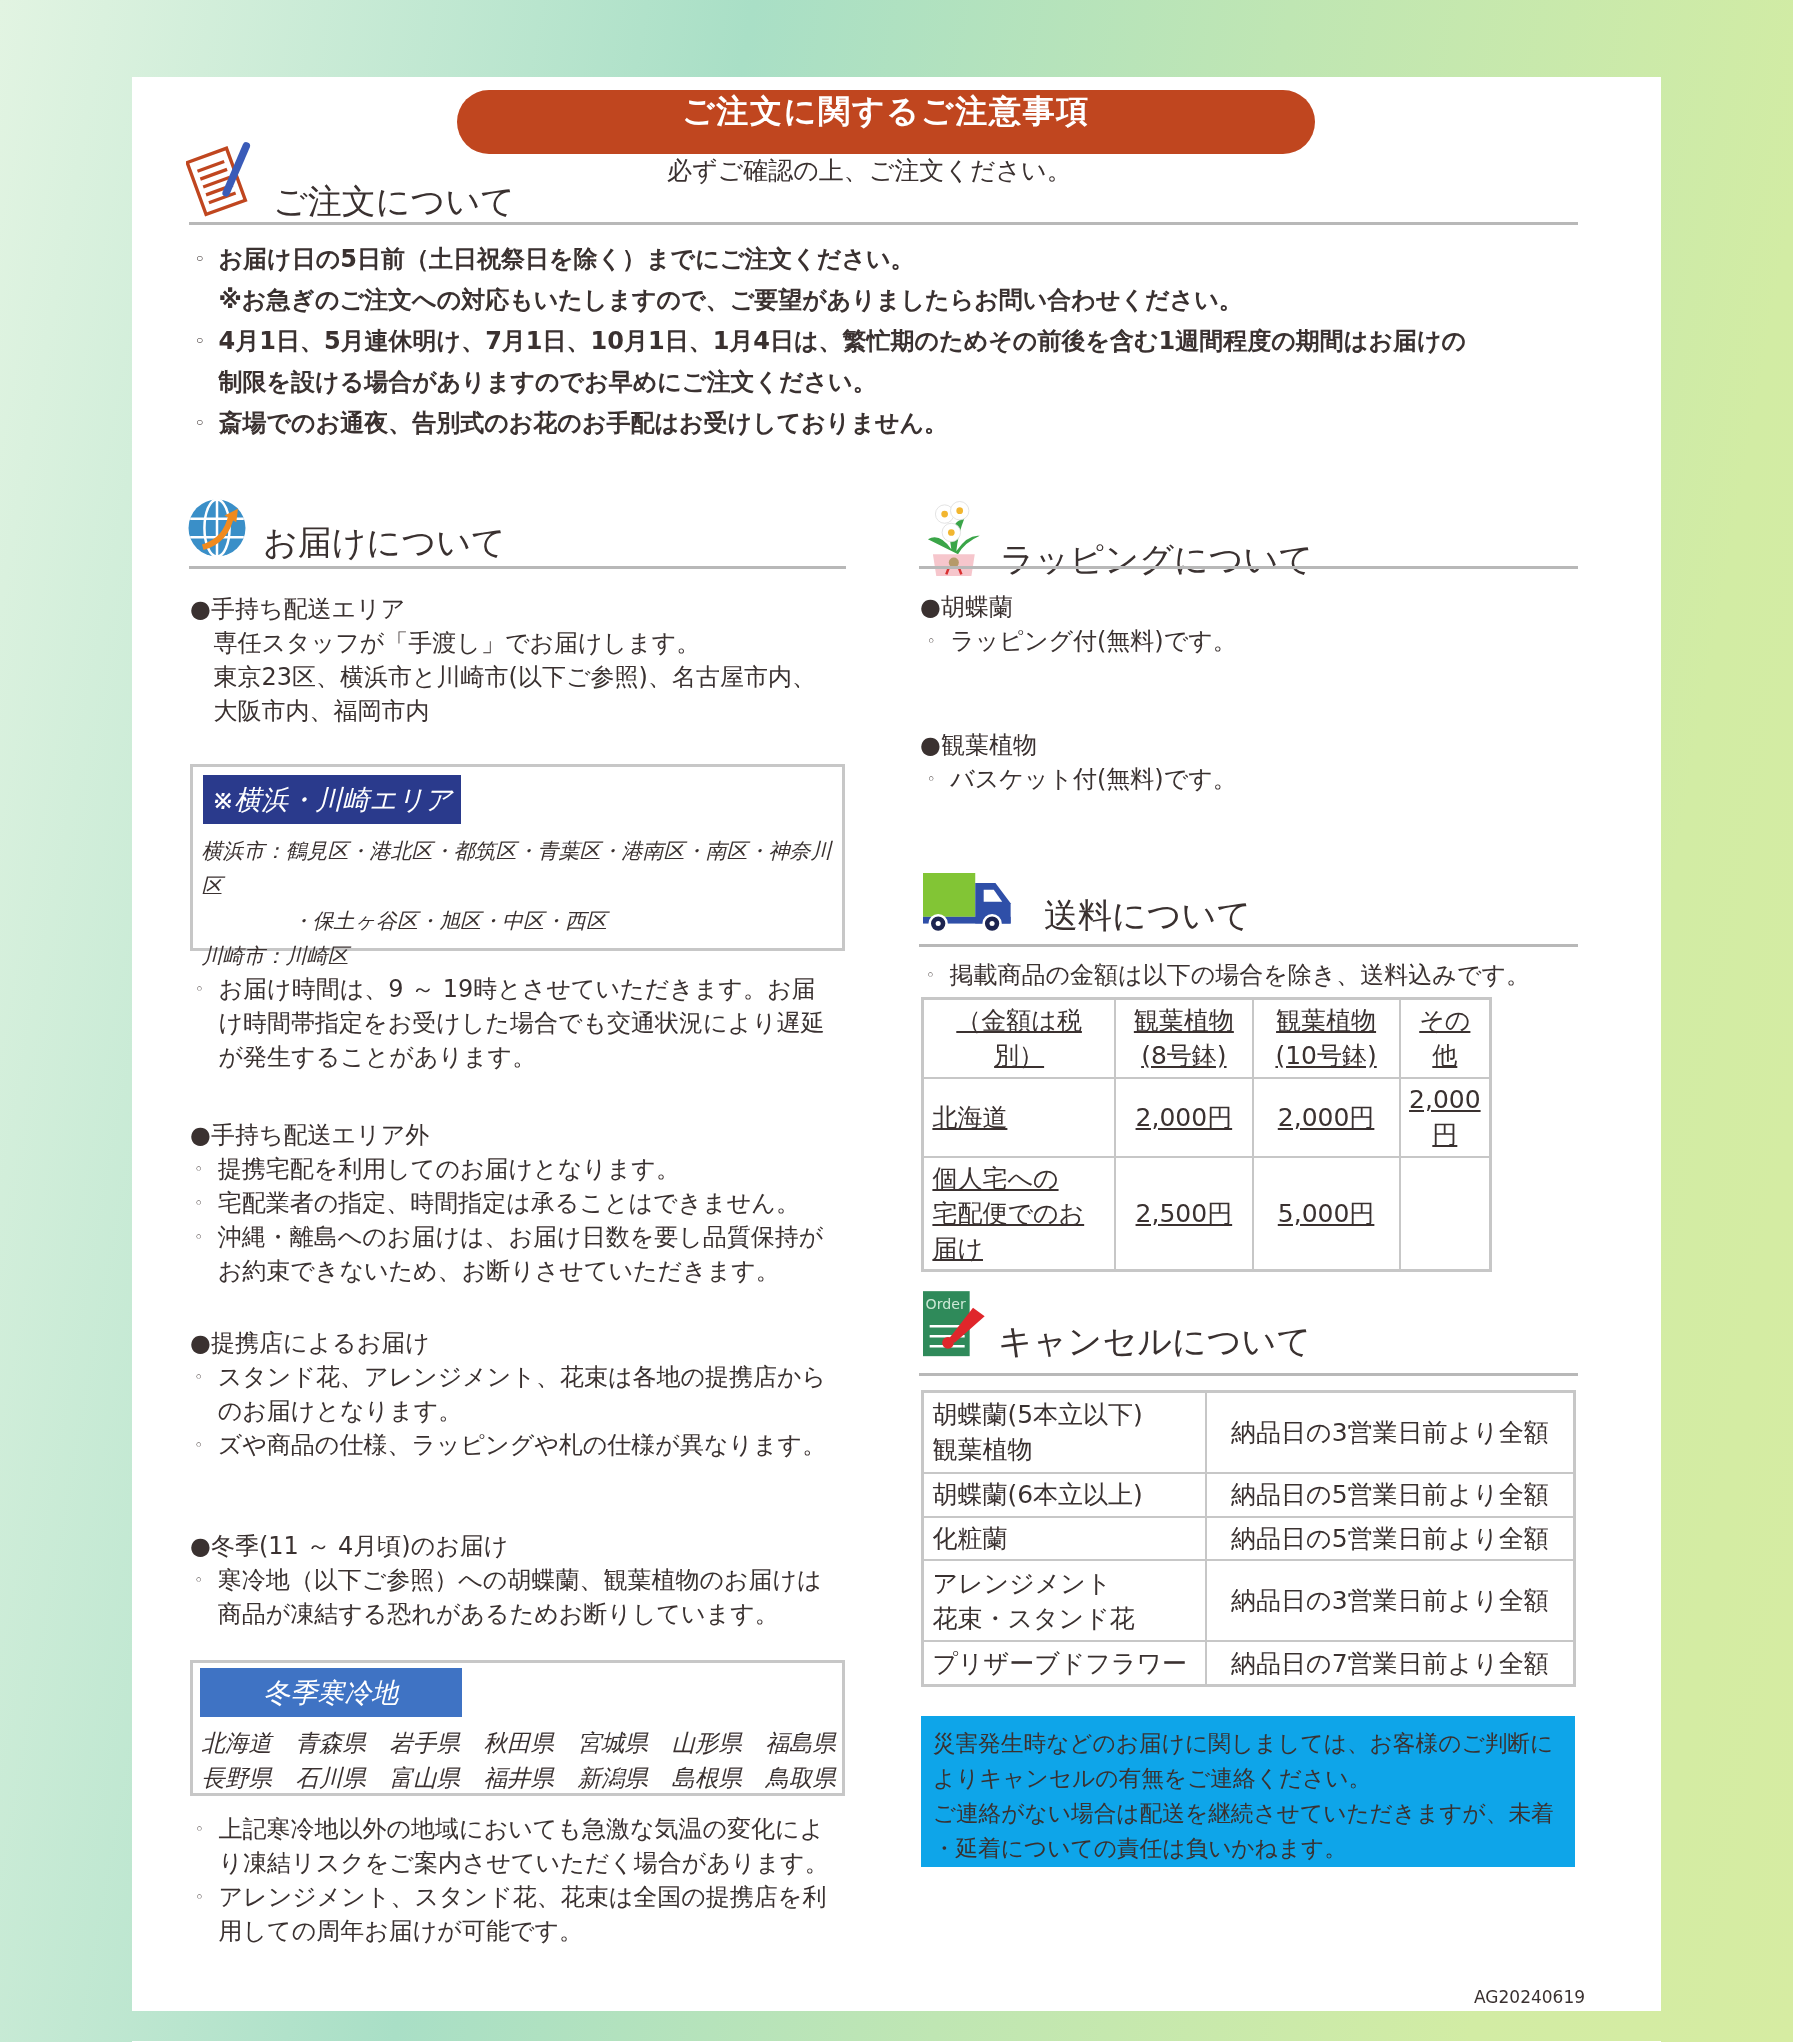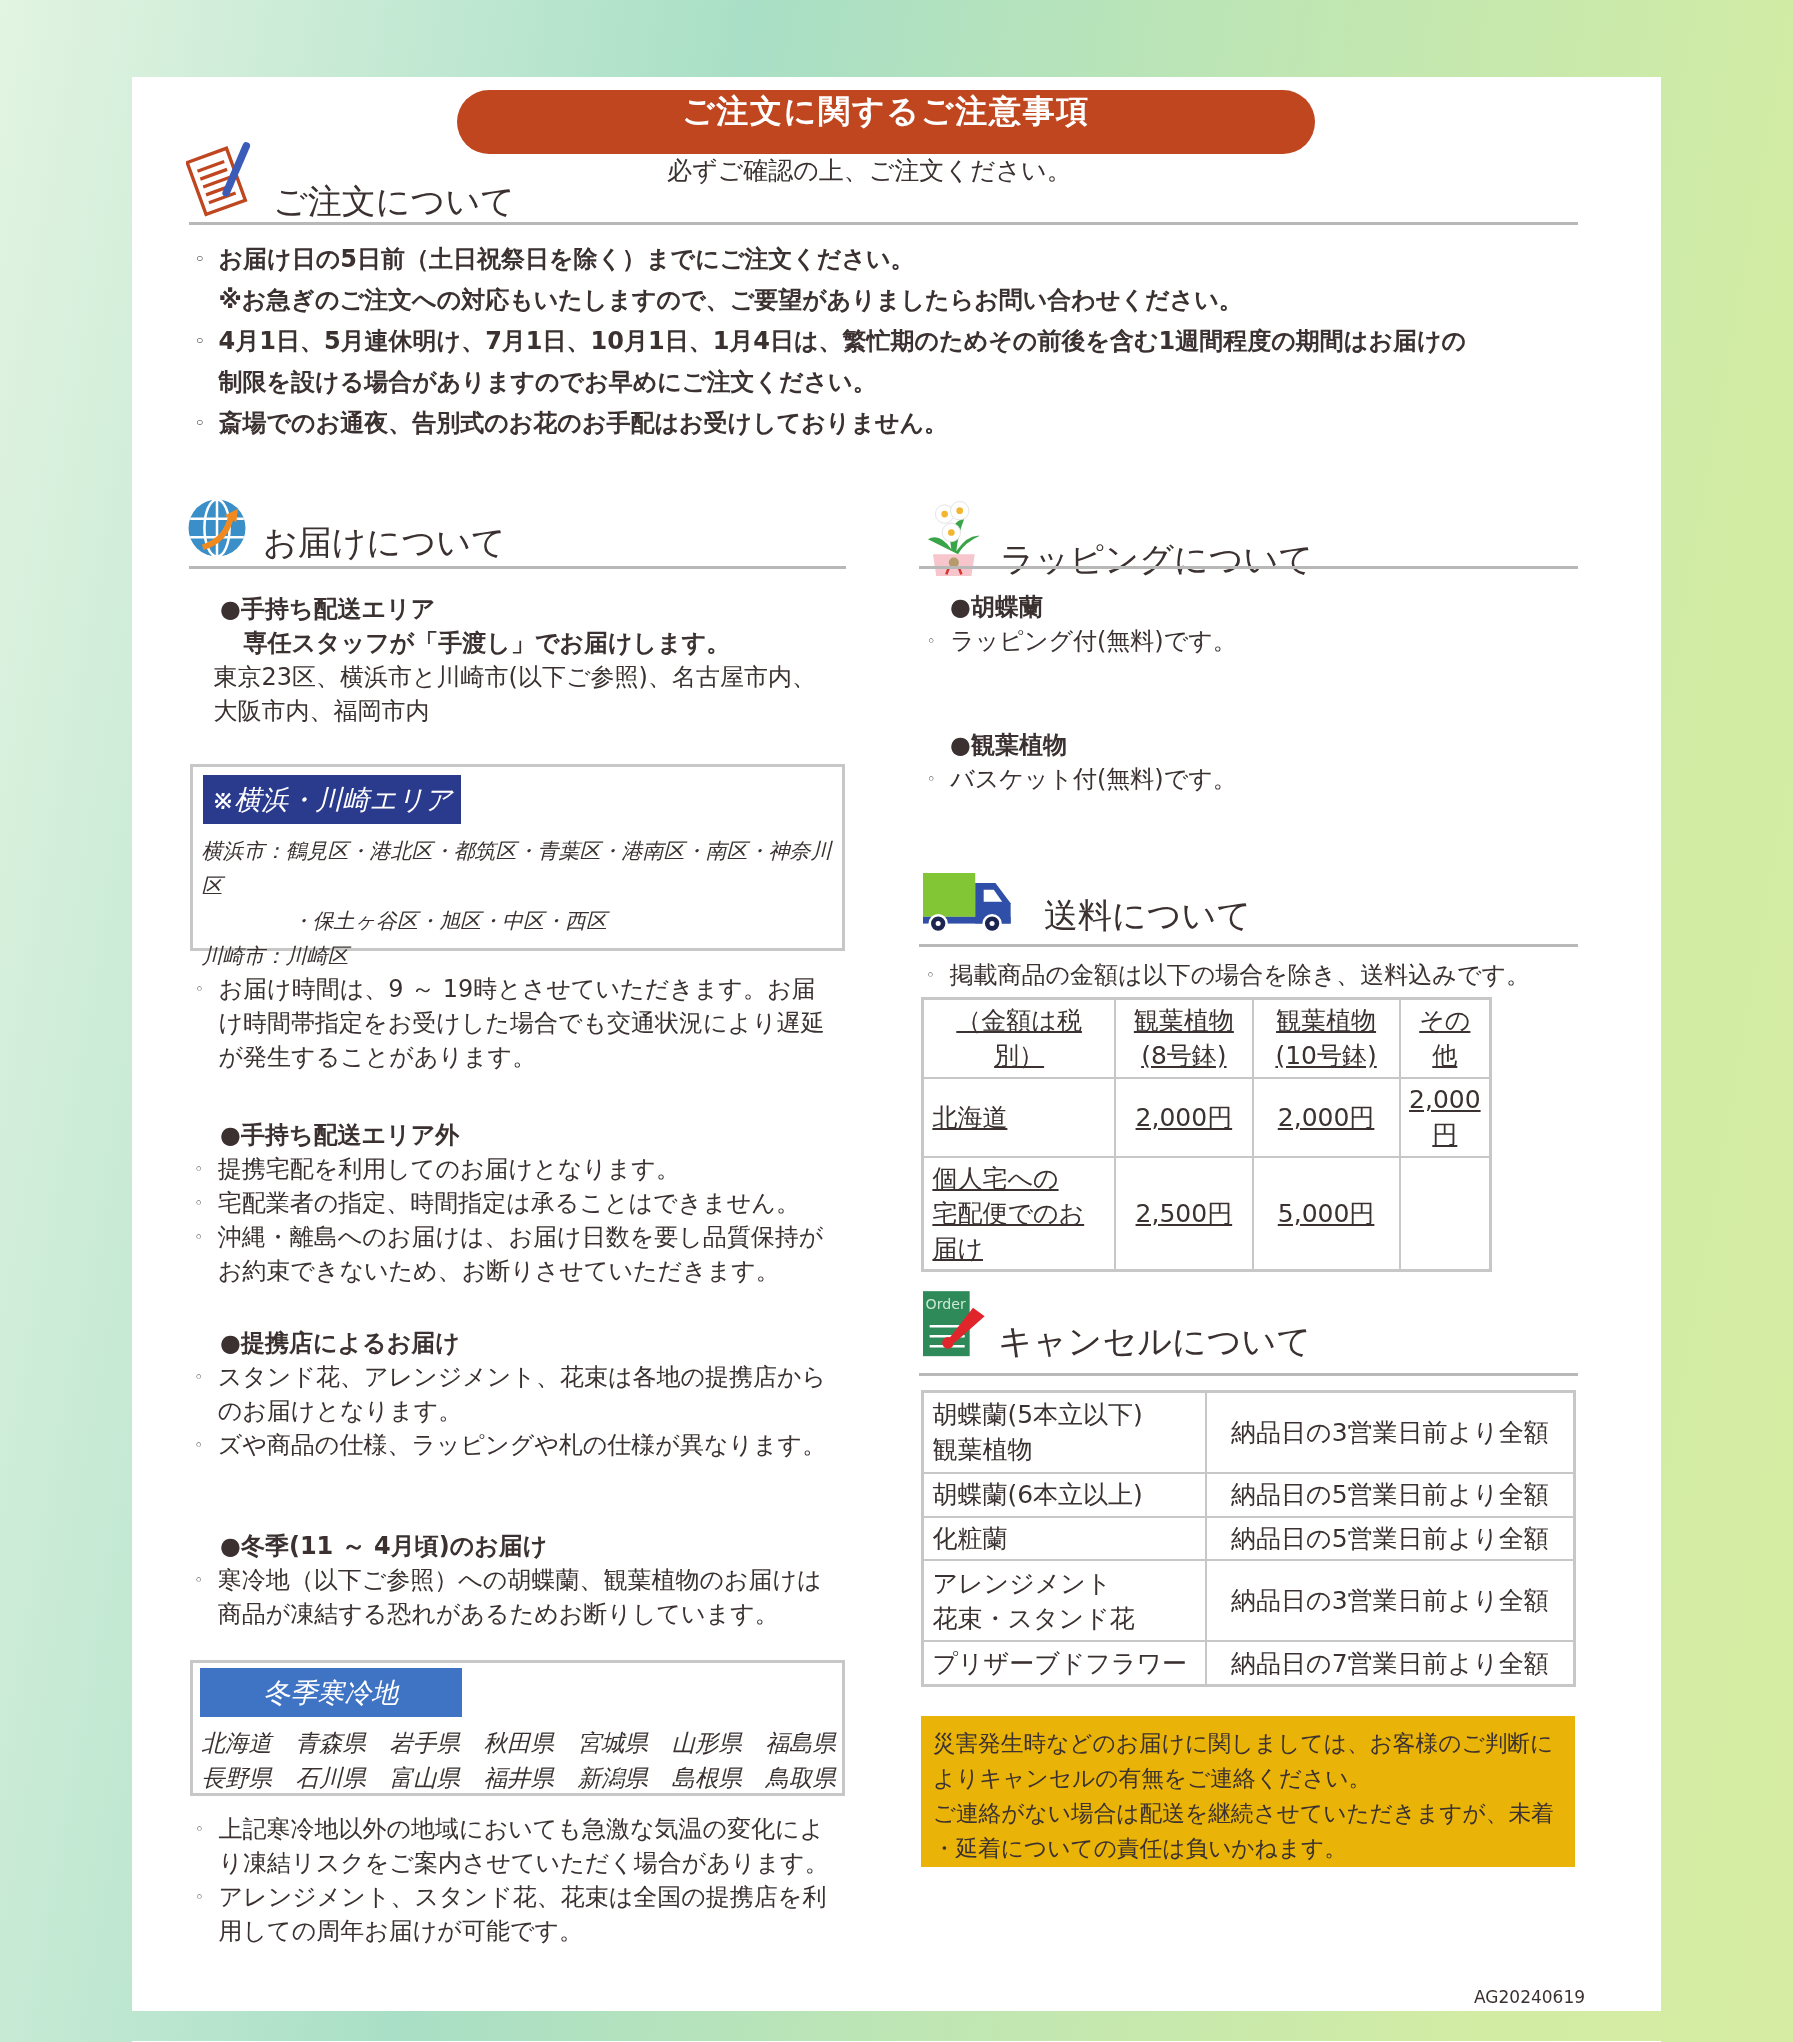"●手持ち配送エリア" .head-line { font-weight: bold -> normal; margin-left: 30px -> none }
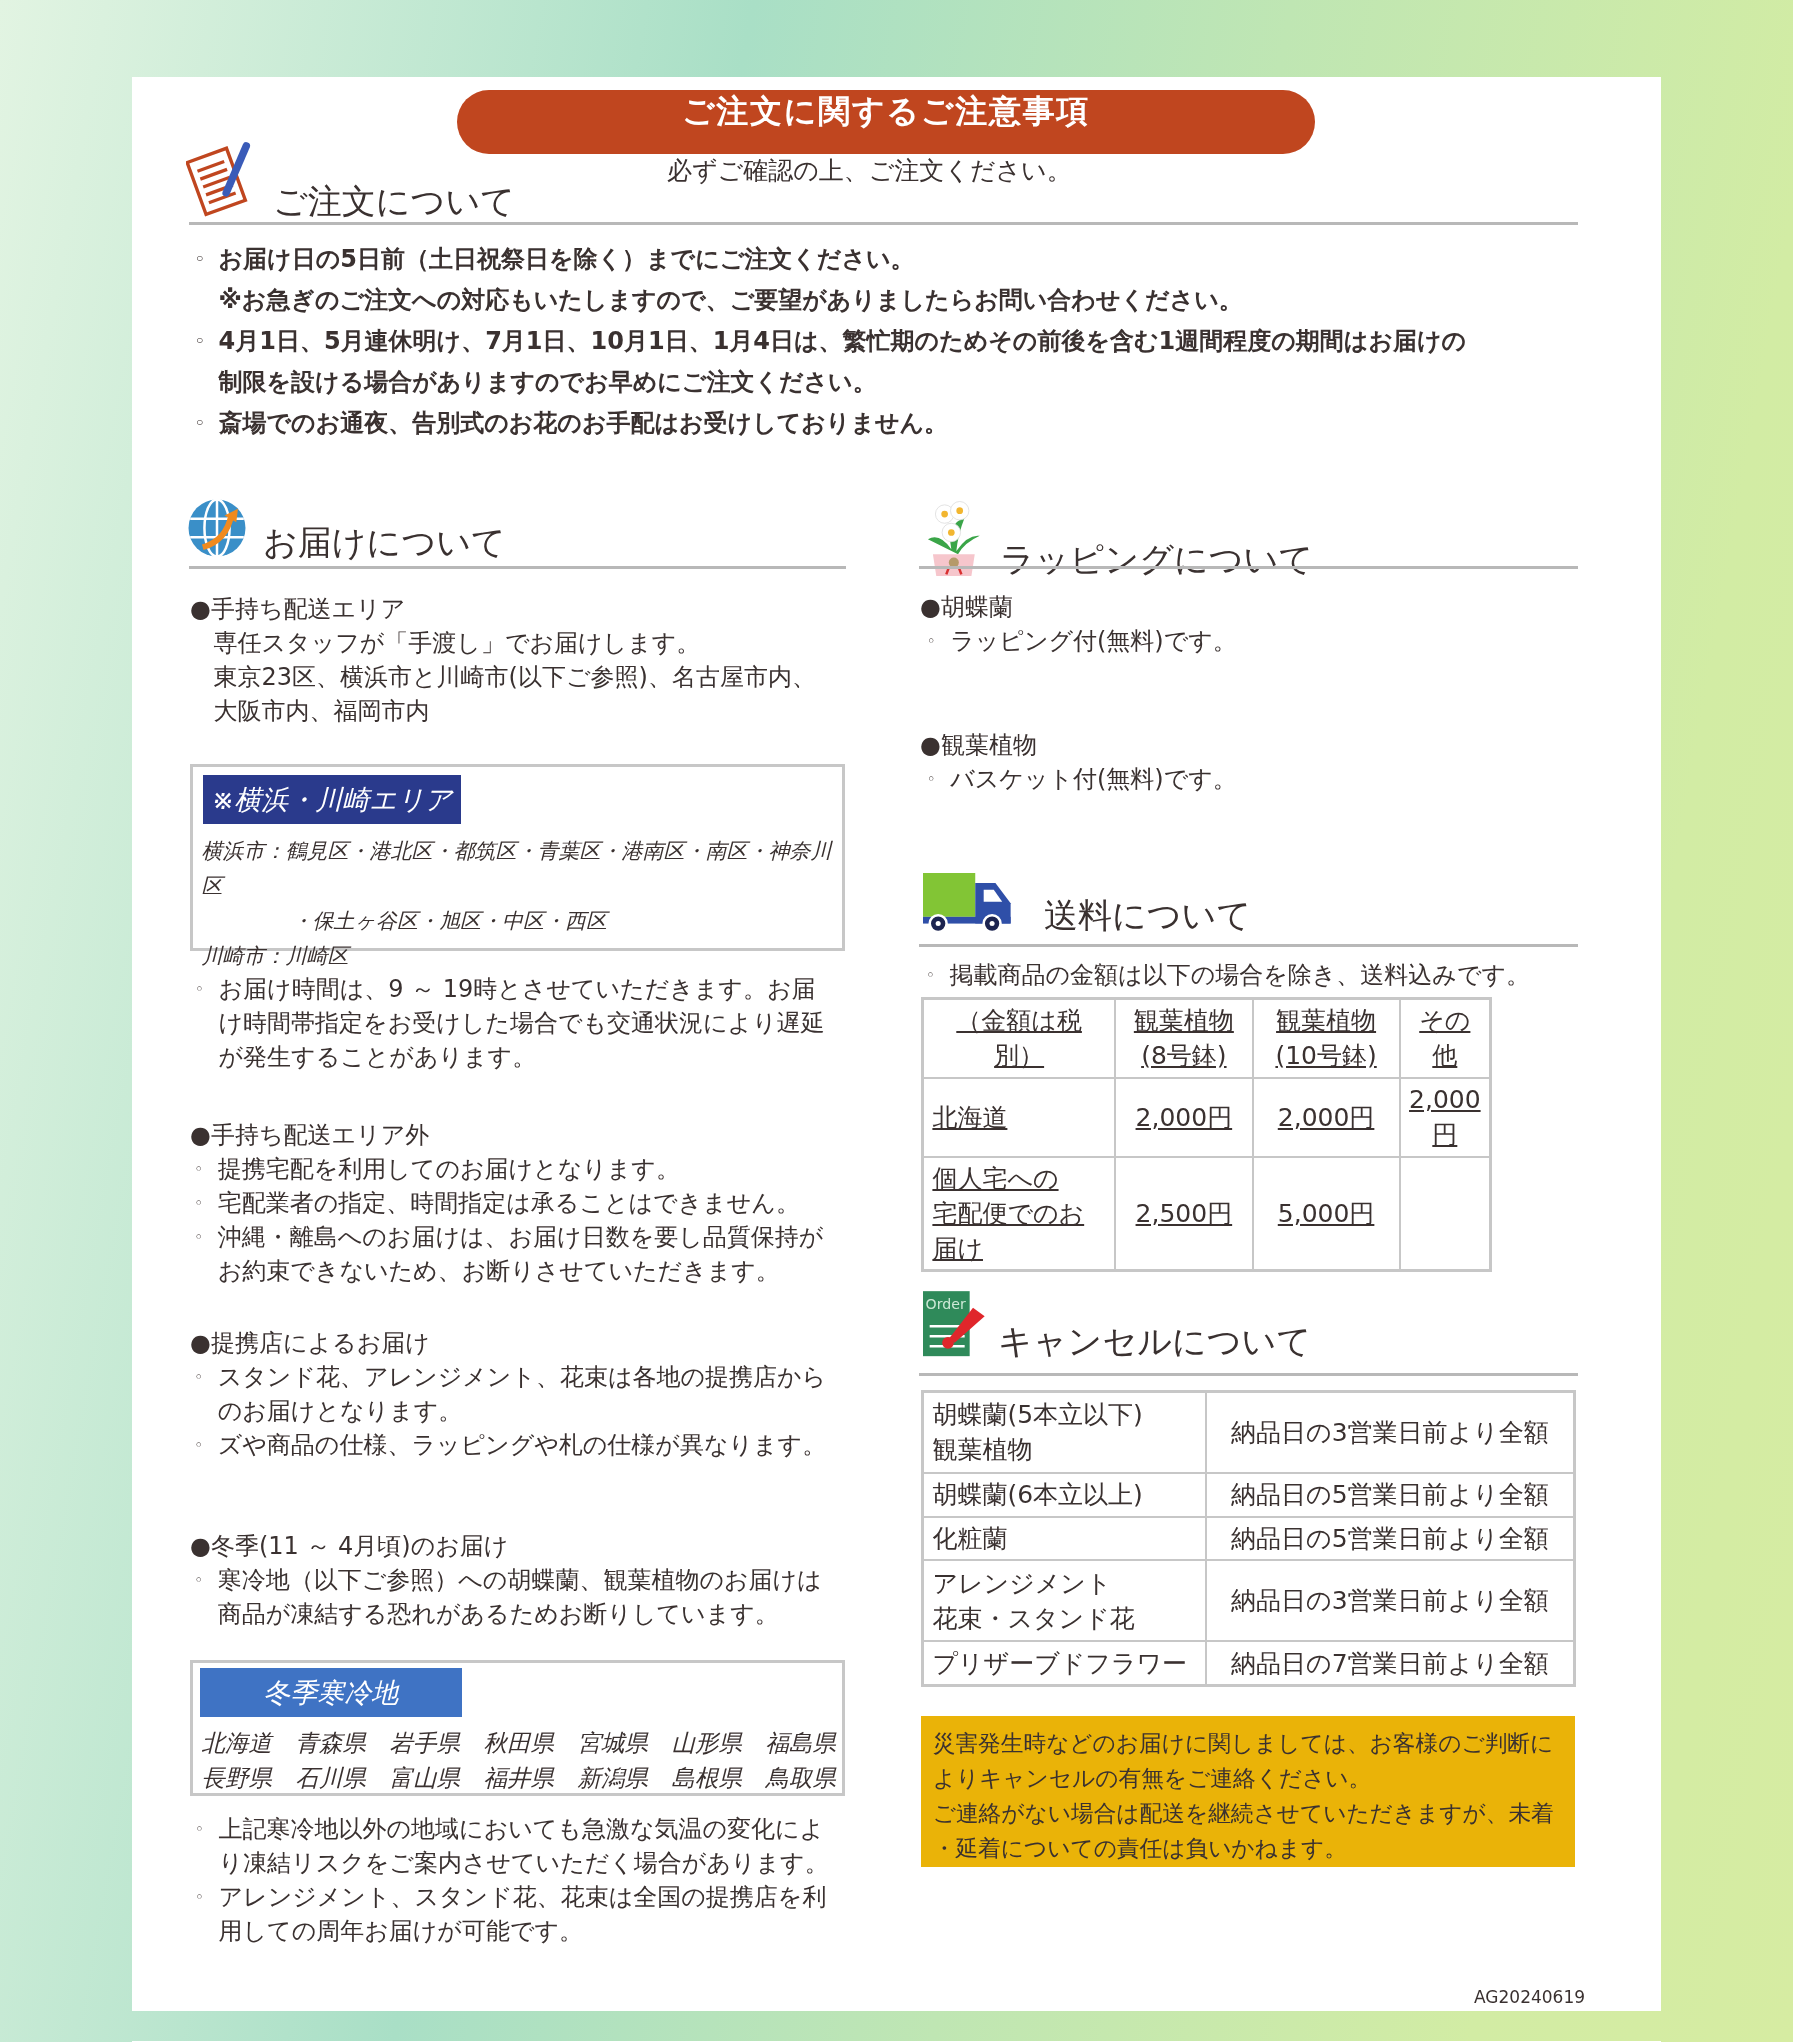"災害発生時などのお届けに関しましては、お客様のご判断に" .note-box { background: #eab308 -> #0ea5e9 }
